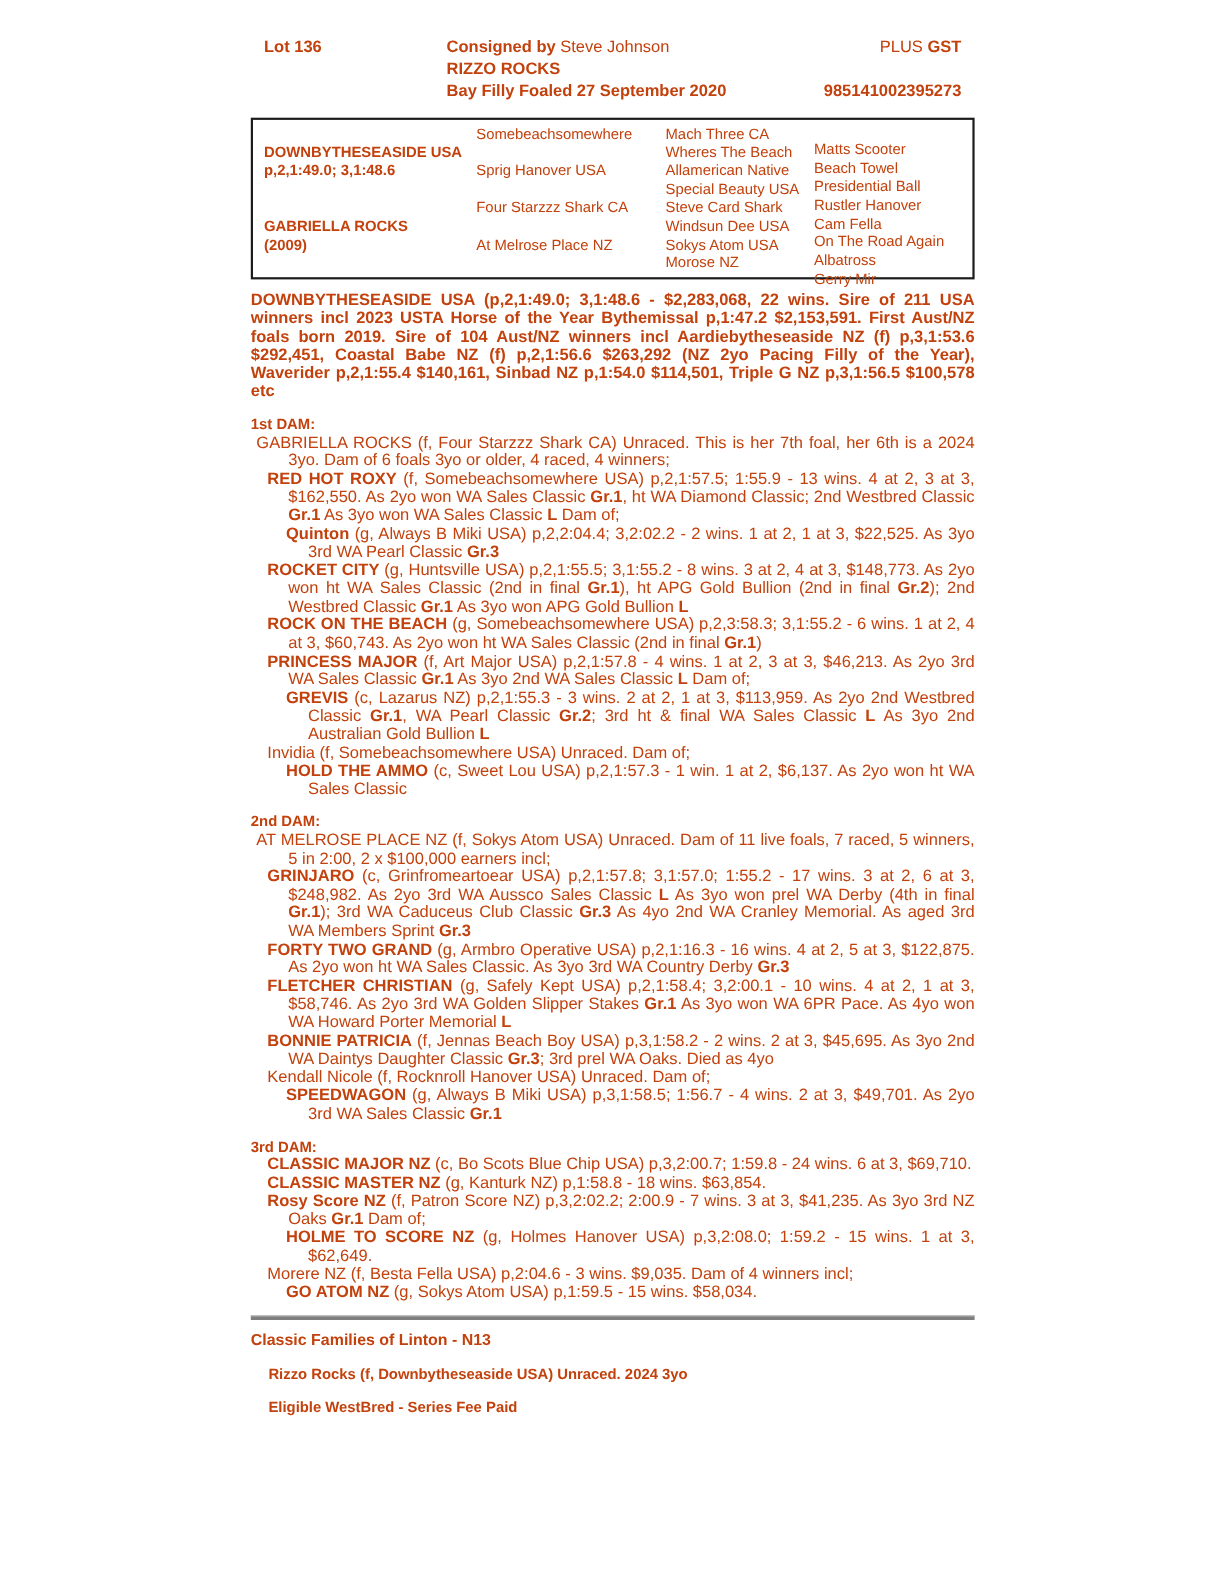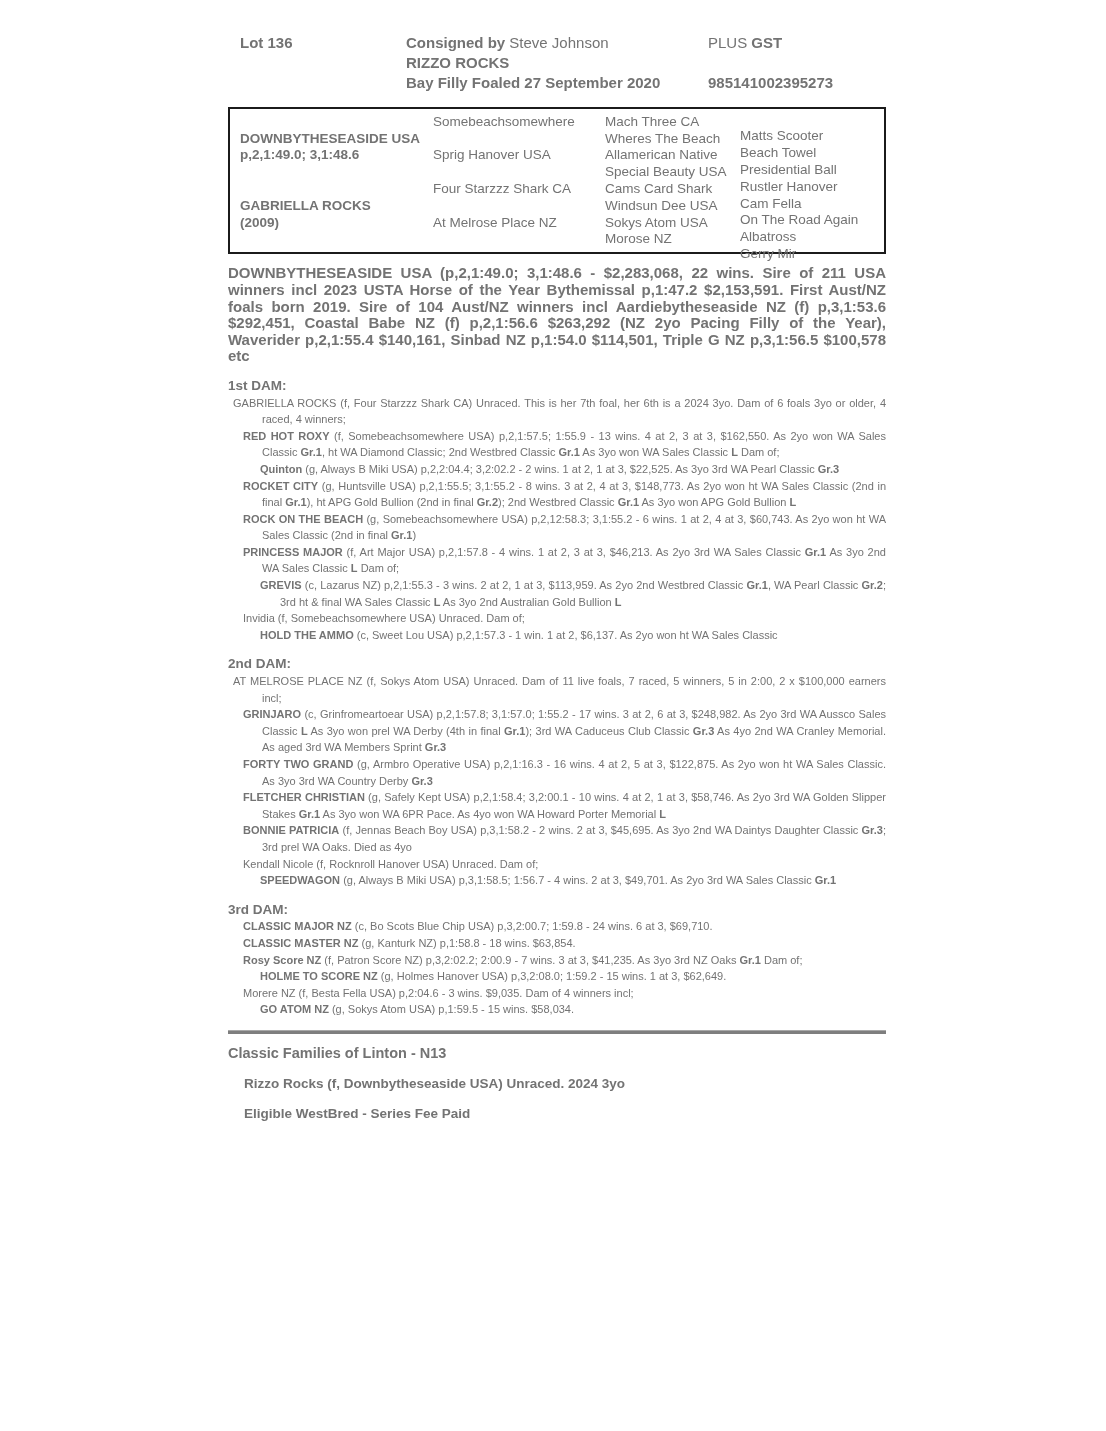"Lot 136" .page { color: #737373 -> #c2410c }
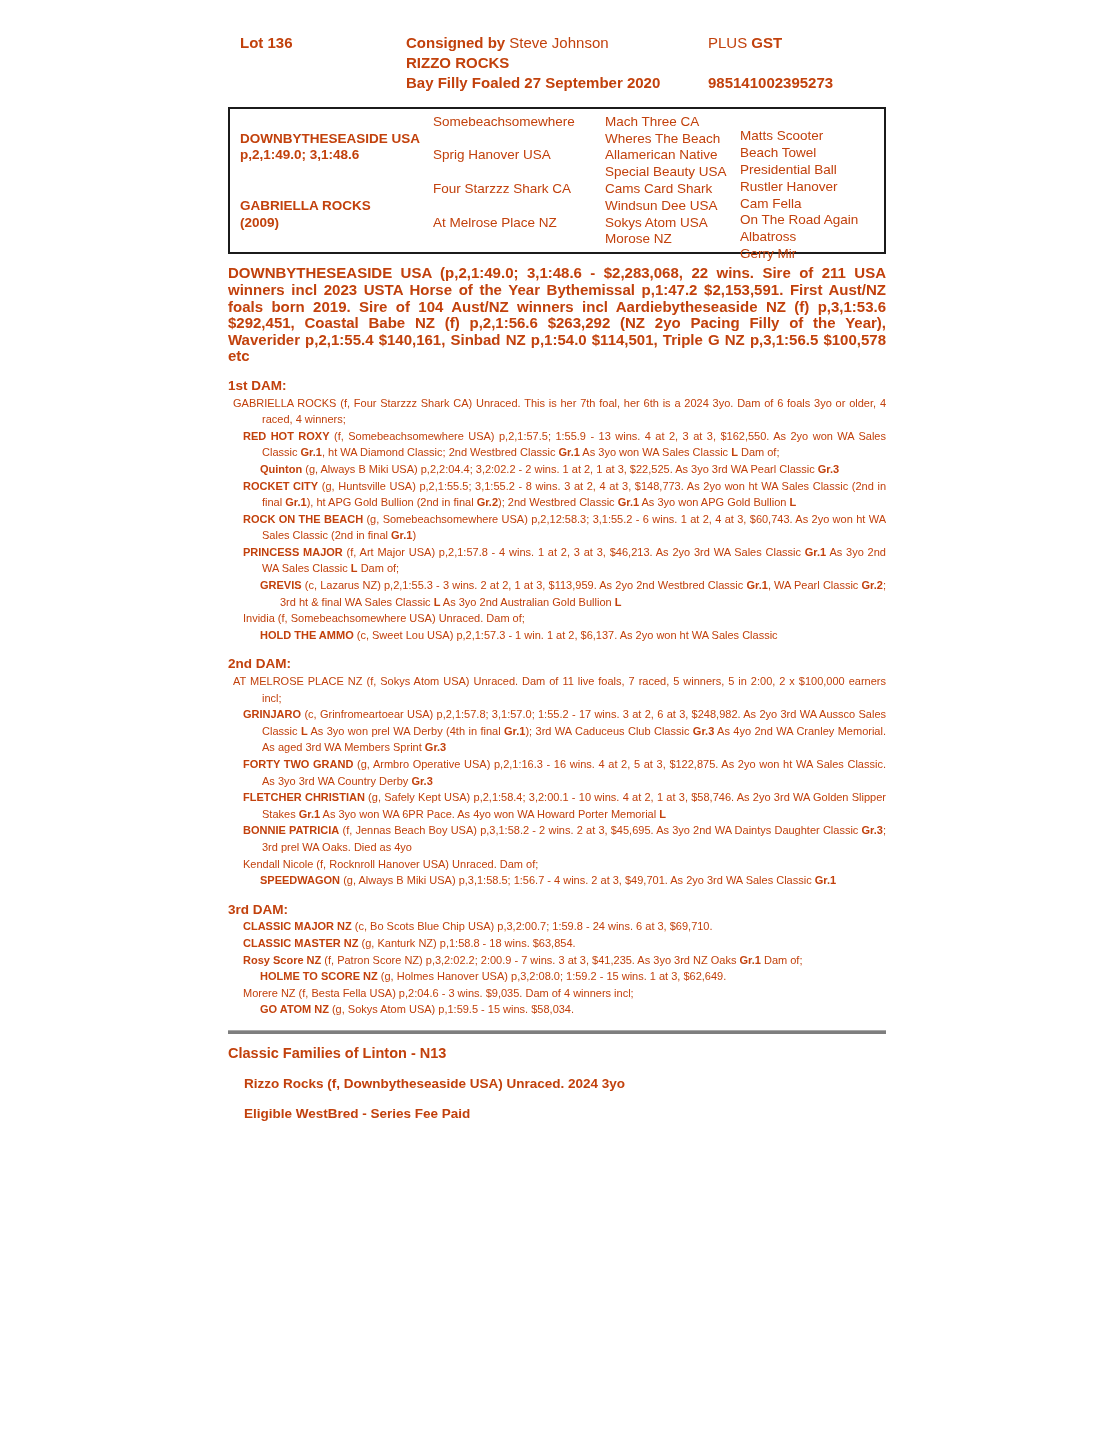"PLUS GST" .h-right { text-align: none -> right }
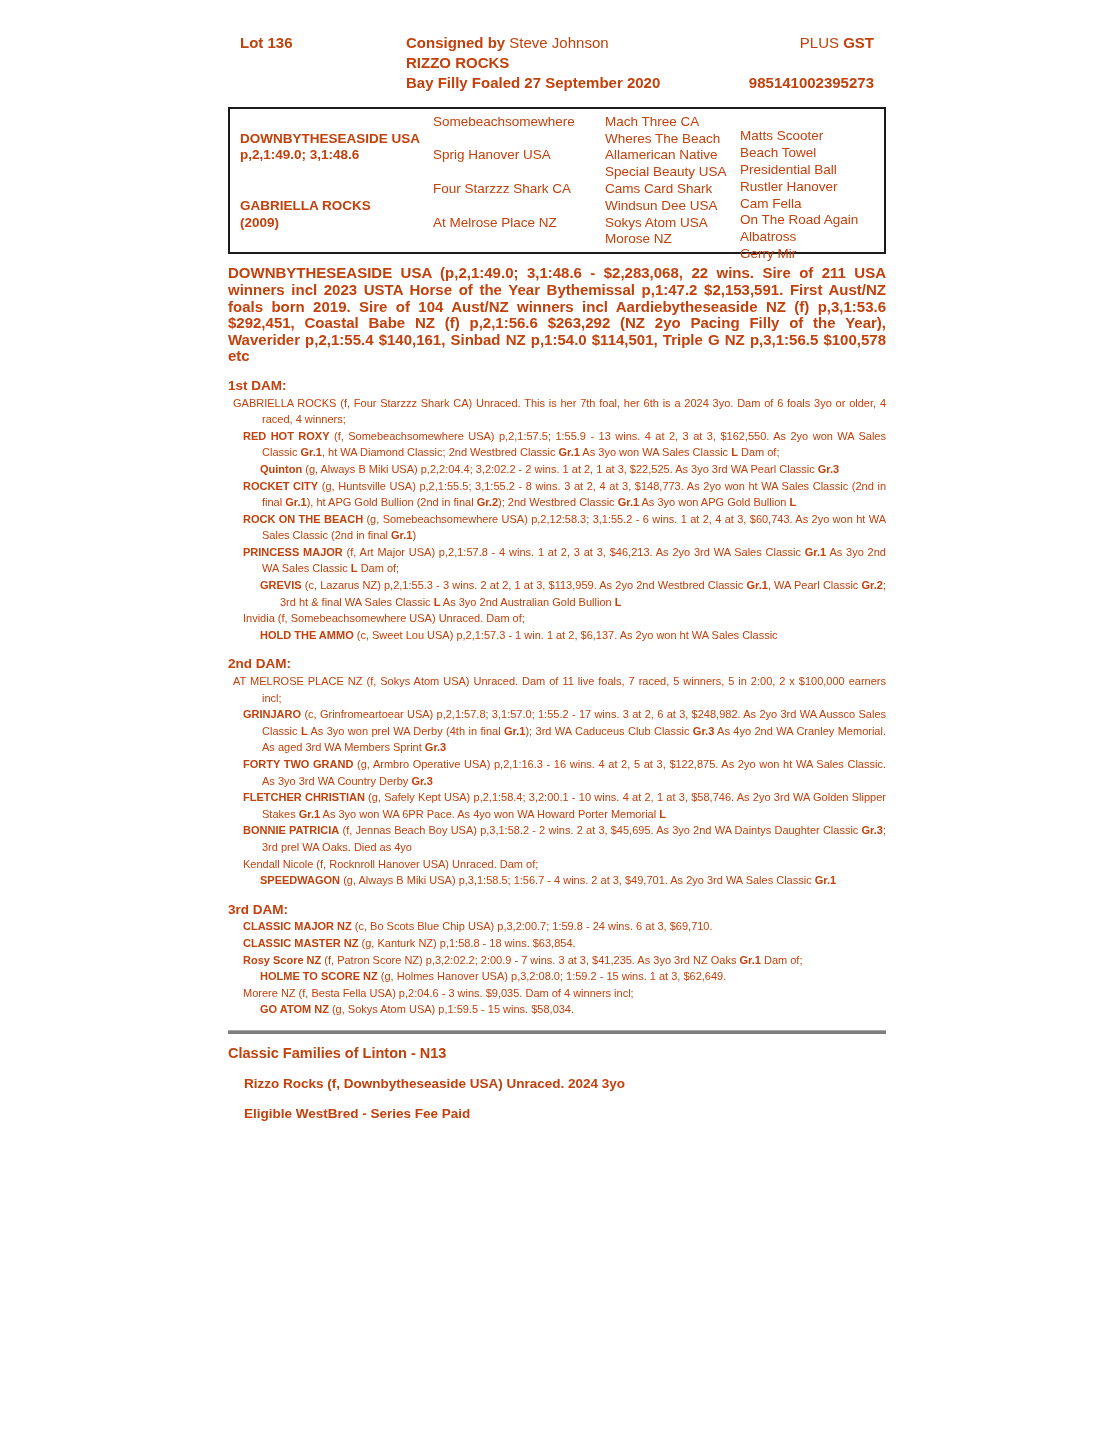"Cams Card Shark" div.cell { text: Cams -> Steve }
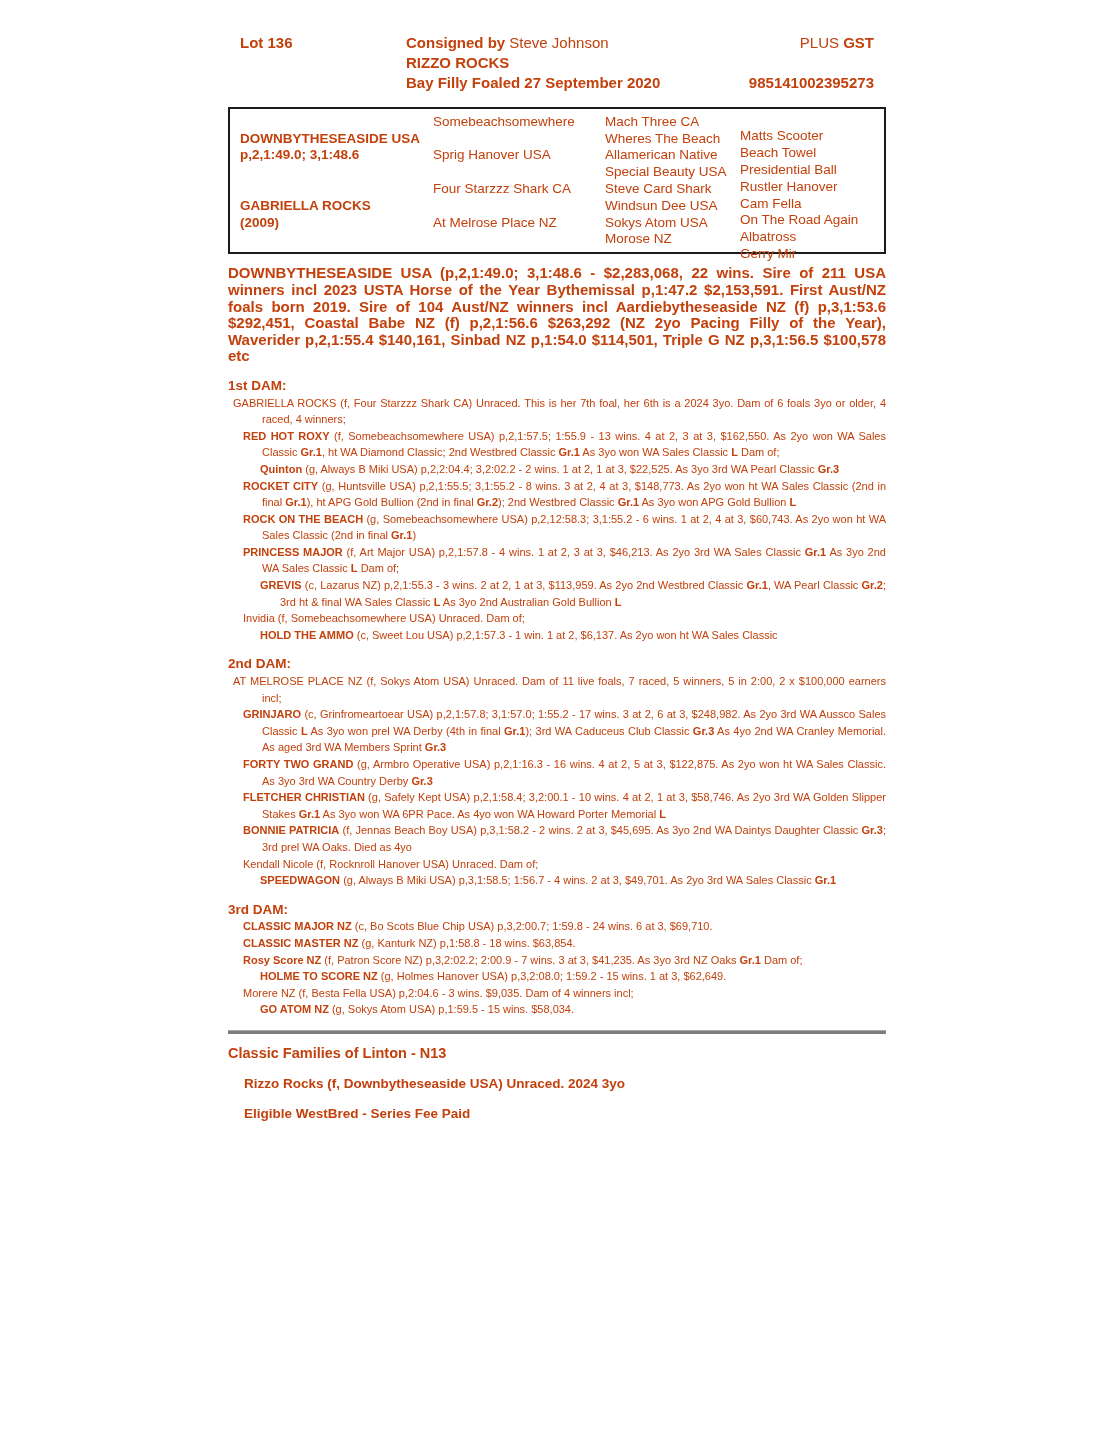"GABRIELLA ROCKS (f, Four Starzzz" .entry { font-size: 11px -> 15px }
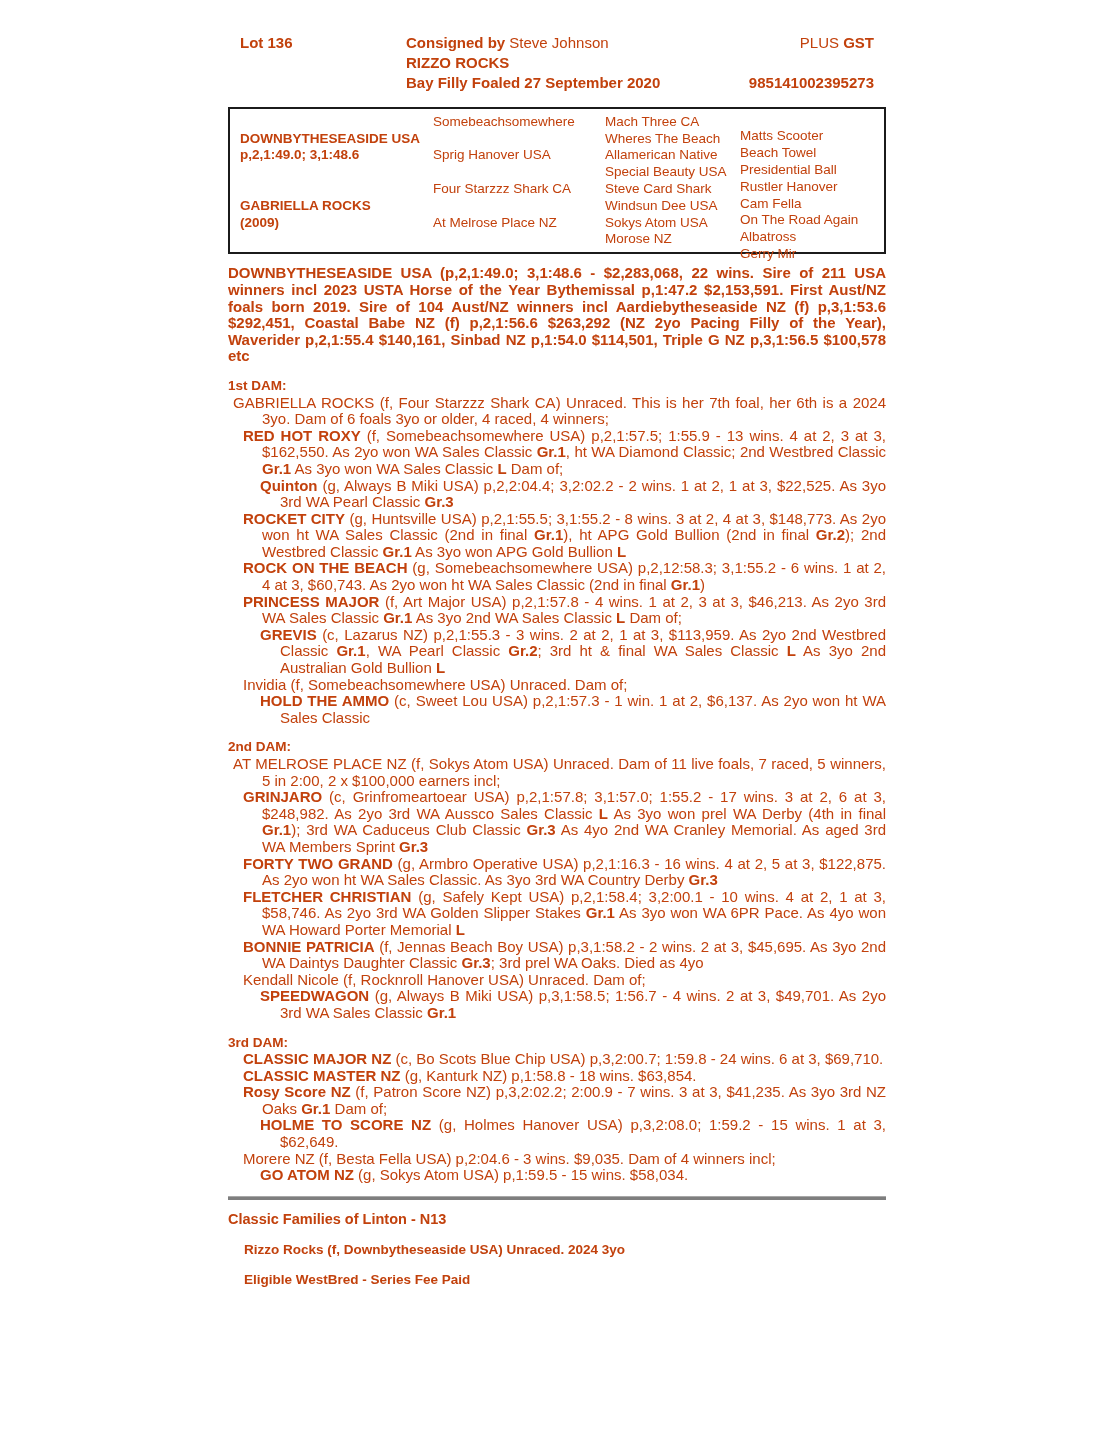"(g, Somebeachsomewhere USA) p,2,12:58.3;" span { text: p,2,12:58.3 -> p,2,3:58.3 }
